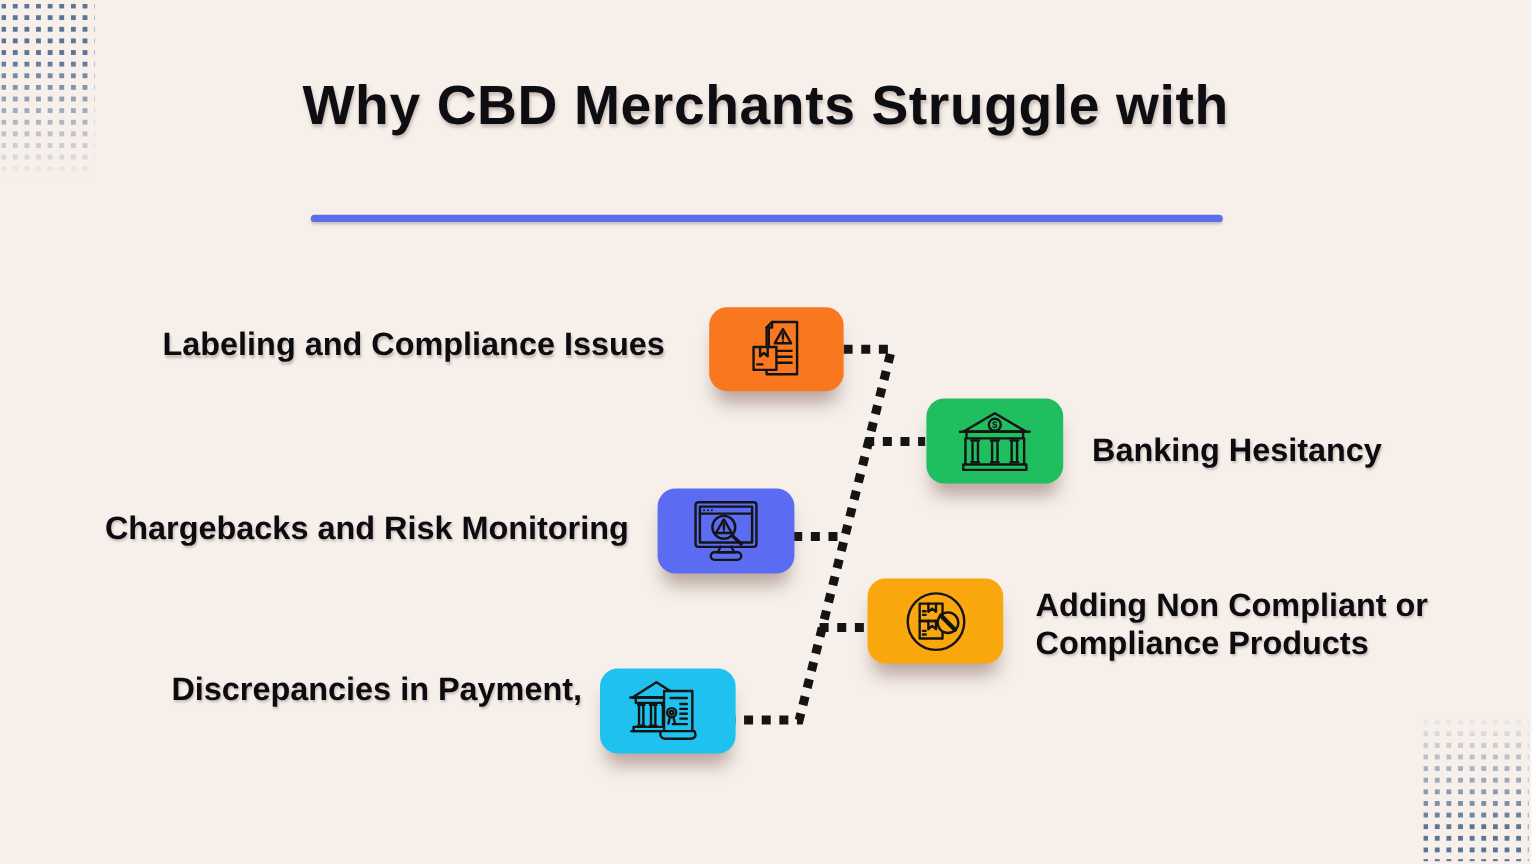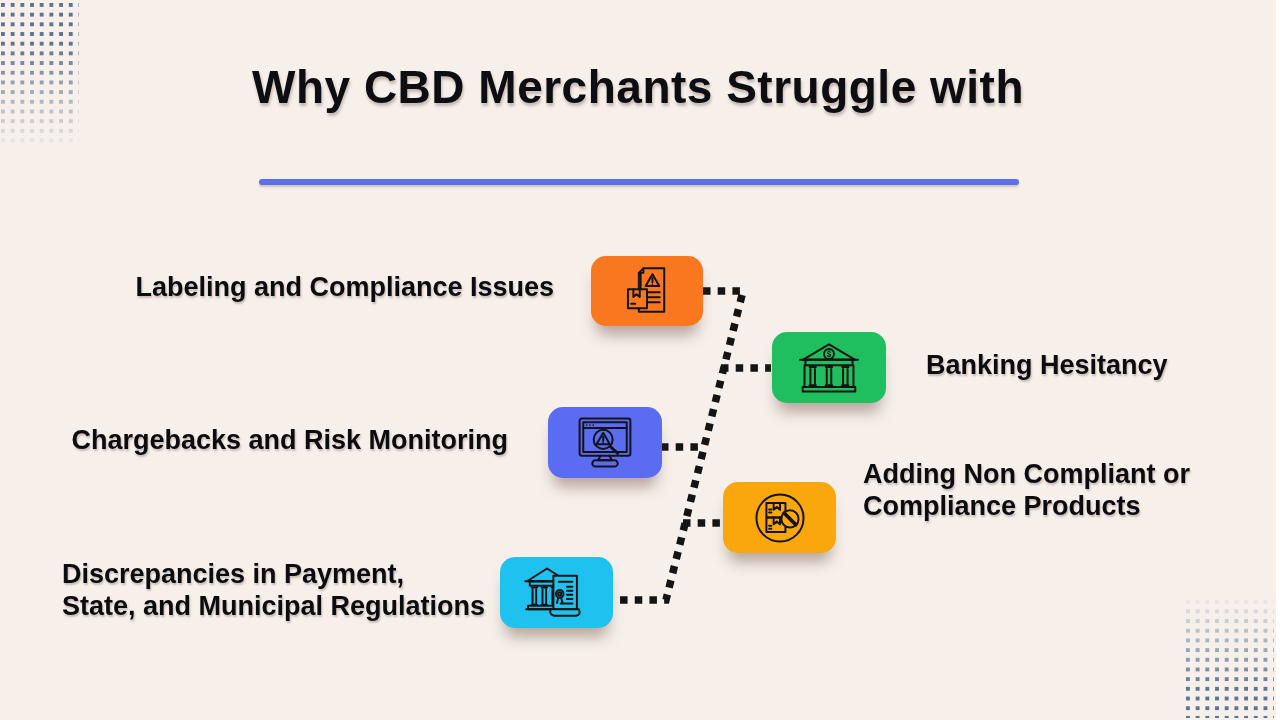"Labeling and Compliance Issues" .align-right { text-align: left -> center }
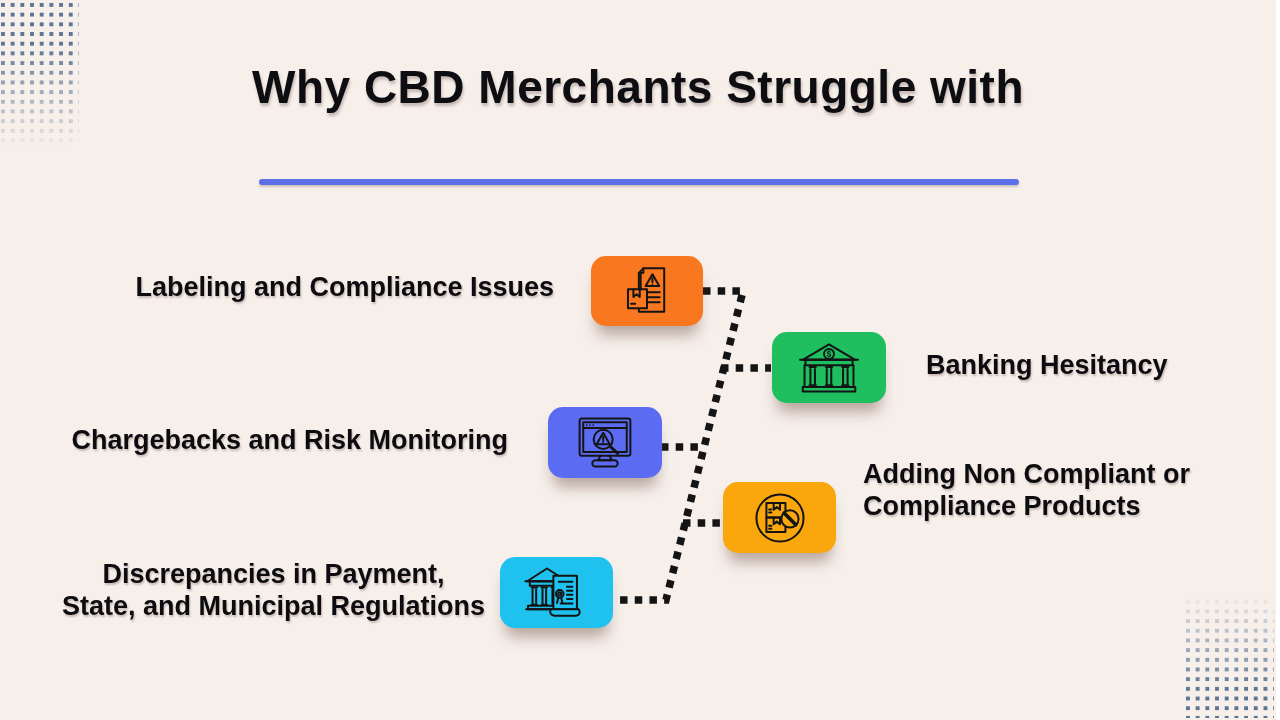"Banking Hesitancy" .label-2 { margin-left: 16px -> none; top: 349px -> 359px }
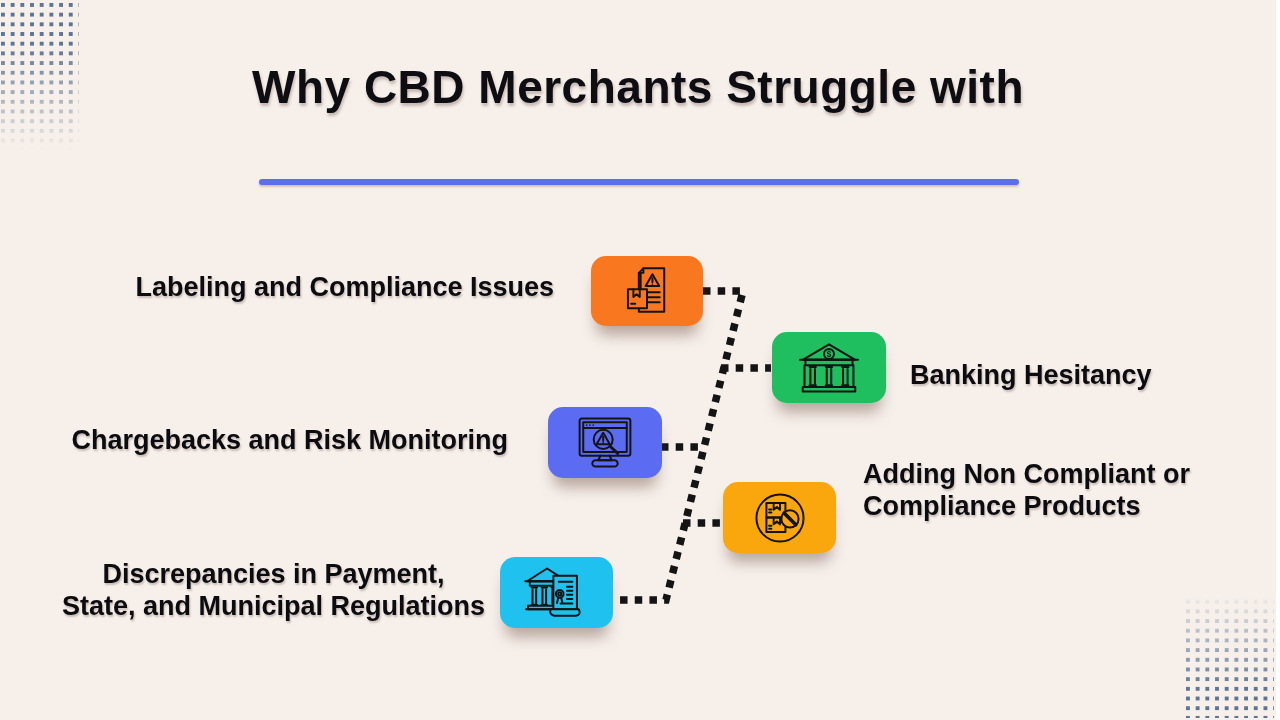"Chargebacks and Risk Monitoring" .label-3 { right: 768px -> 752px }
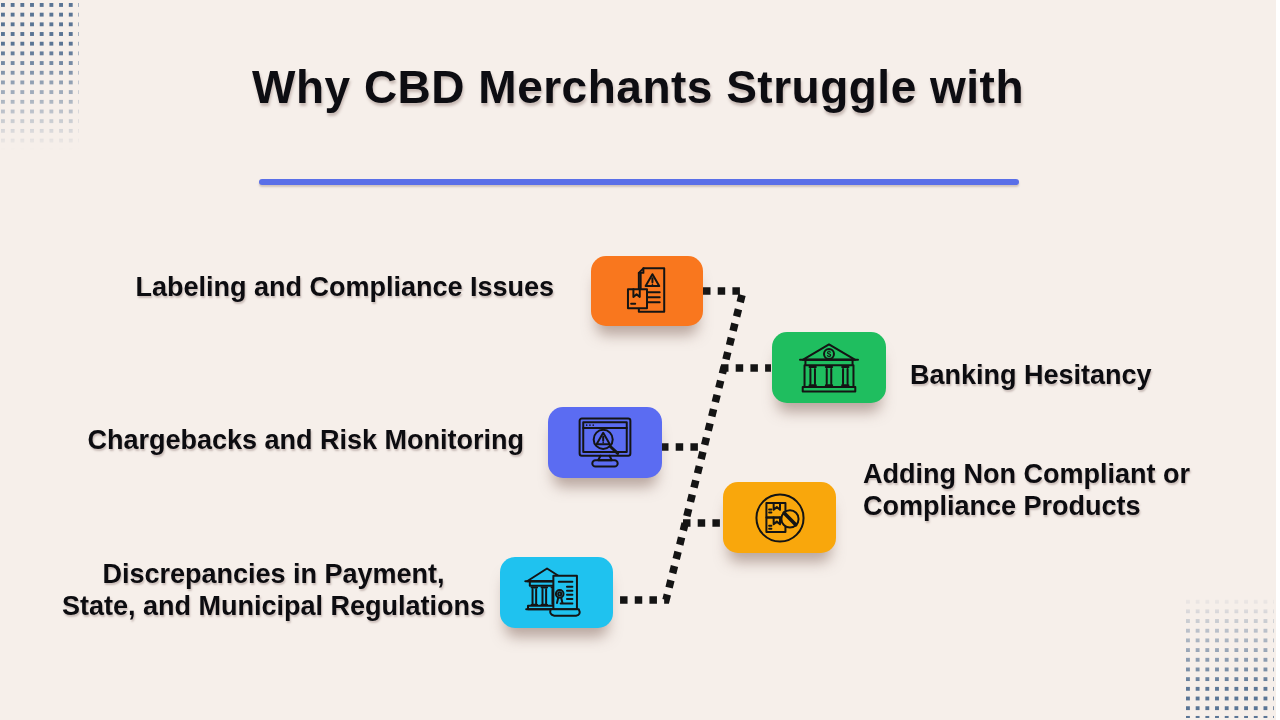"Adding Non Compliant or" .label-4 { top: 458px -> 488px }
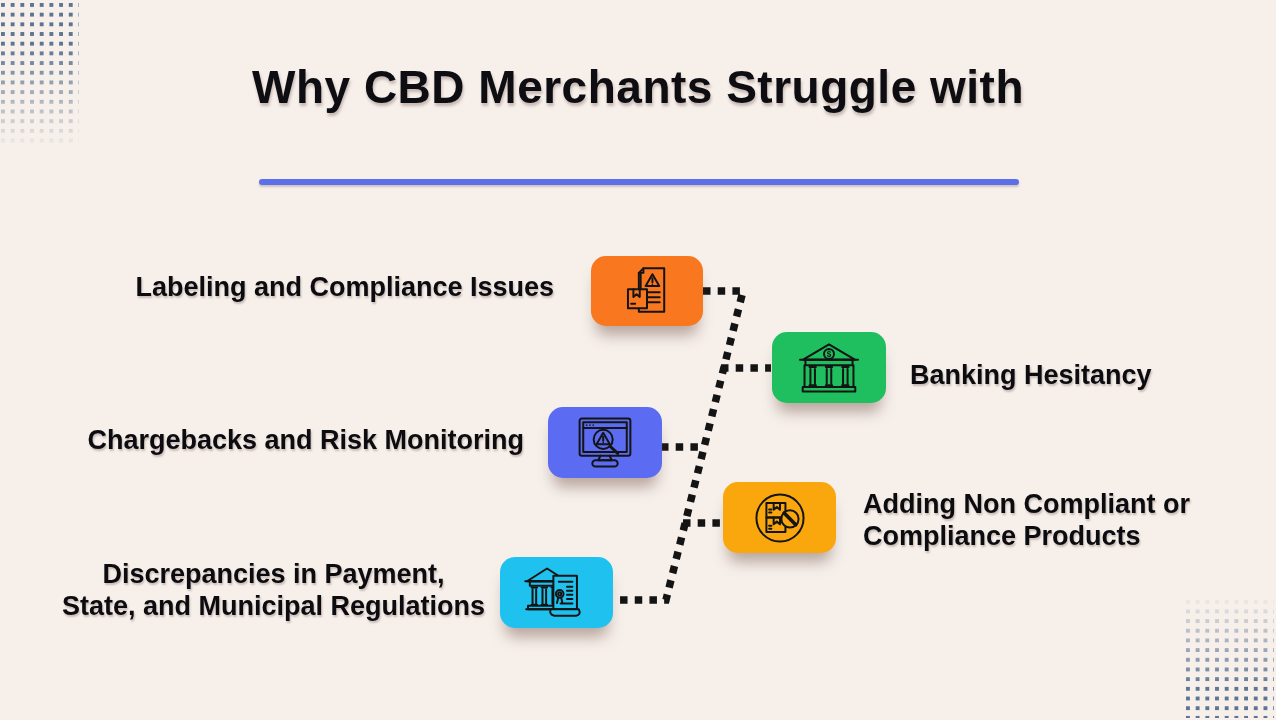"State, and Municipal Regulations" span { html: <span>State, and Municipal Regulations</span> -> none }
